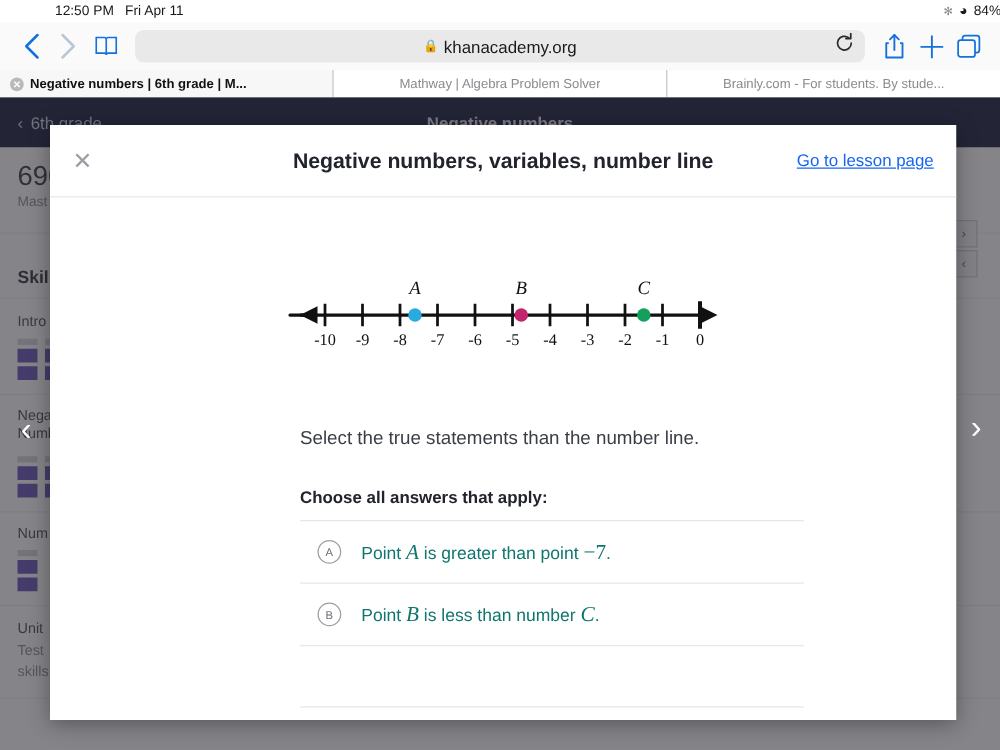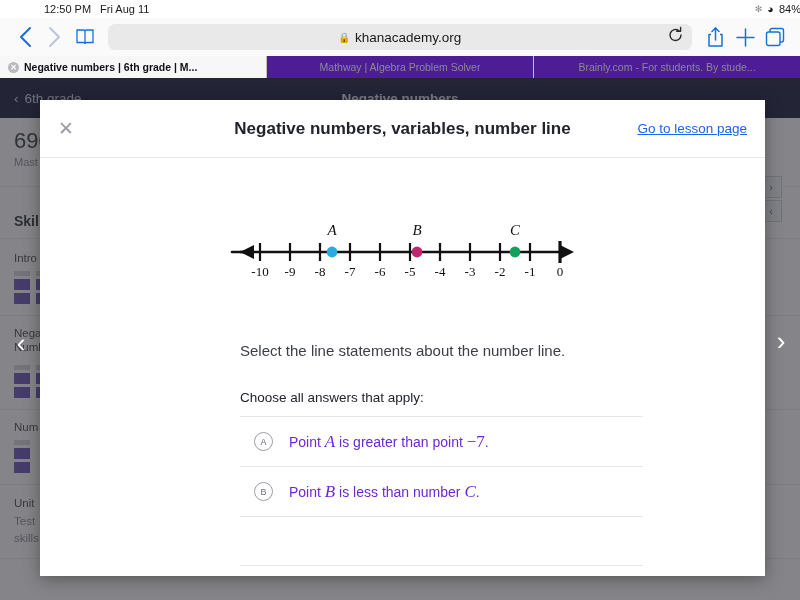"Fri Aug 11" span.sb-date { text: Aug -> Apr }
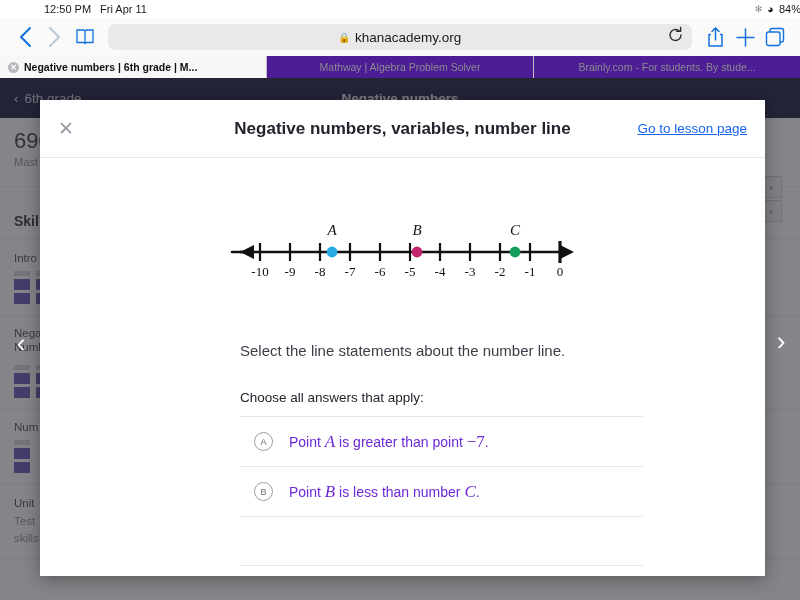"Mathway | Algebra Problem Solver" .tab { background: #4c1d95 -> #ffffff }
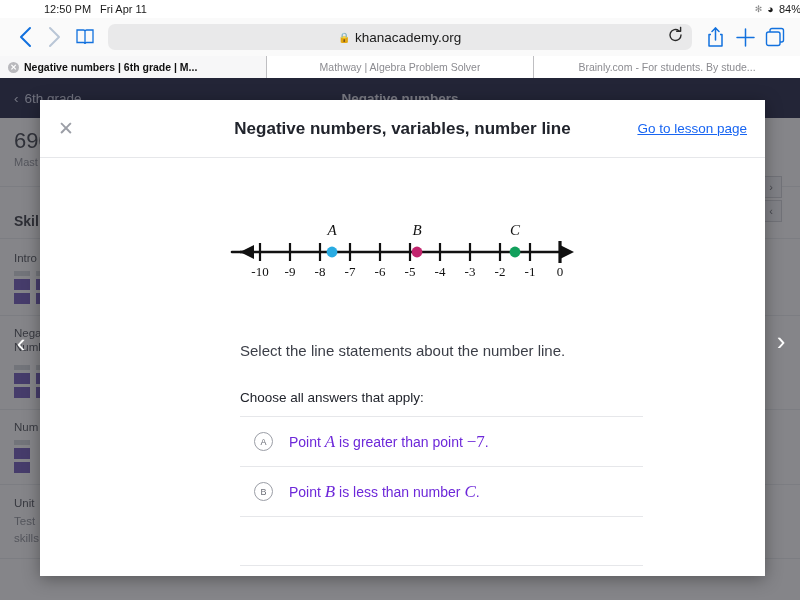"Select the line statements about" div.q-text { text: line statements about -> true statements than }
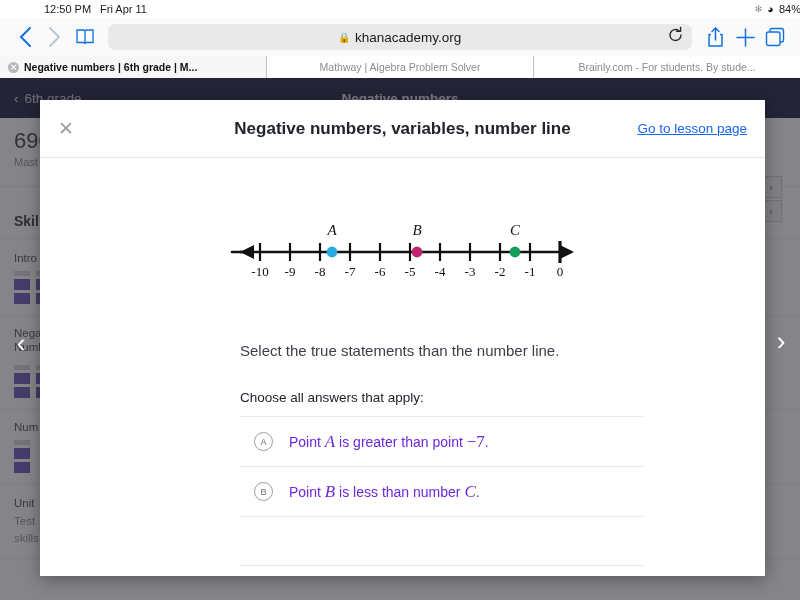"Choose all answers that apply:" .choose-text { font-weight: normal -> bold }
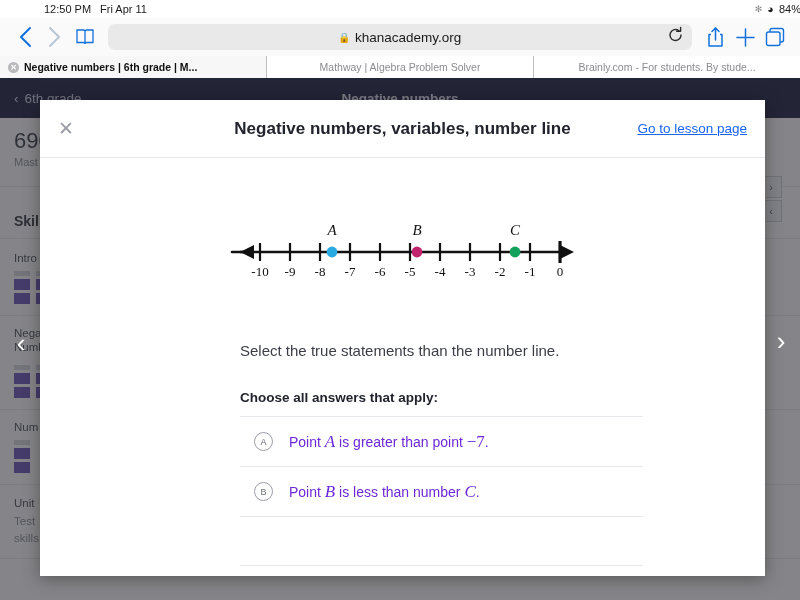"Point A is greater than" .choice-text { color: #6d28d9 -> #0f766e }
